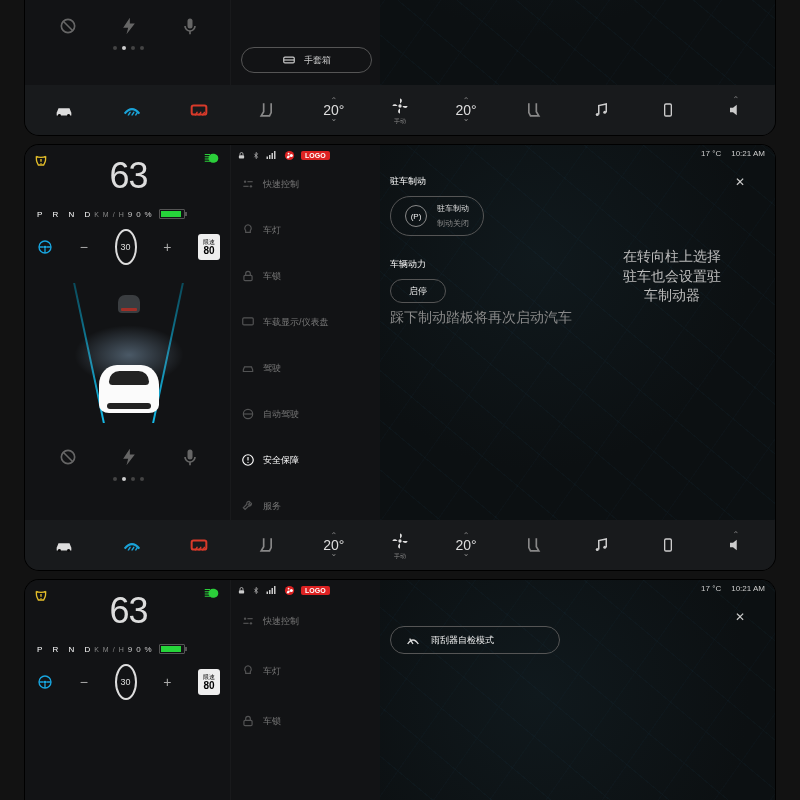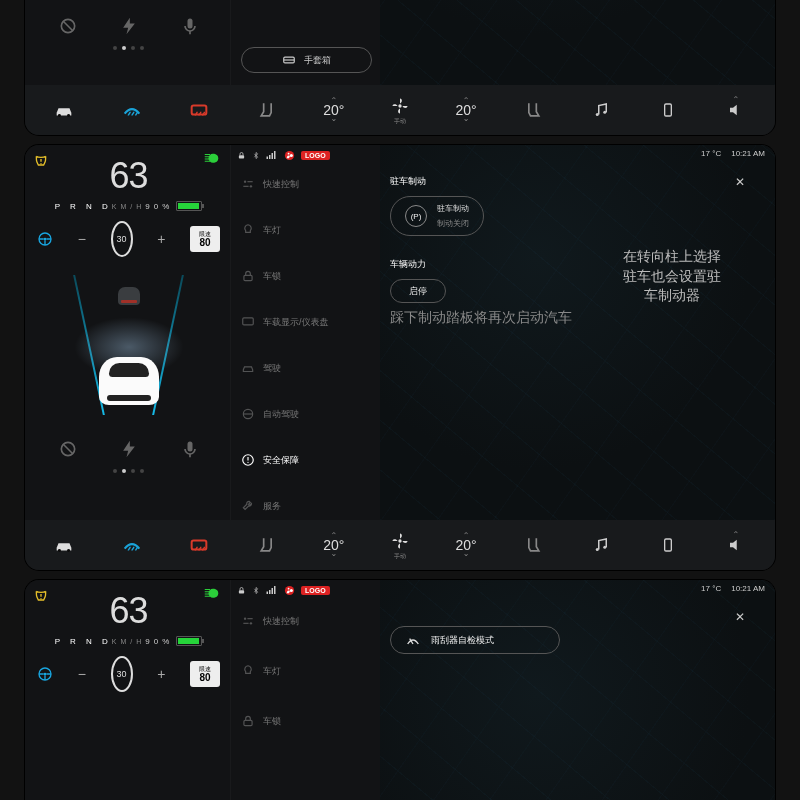"P R N D" .gears { justify-content: center -> flex-start; margin-top: 4px -> 12px }
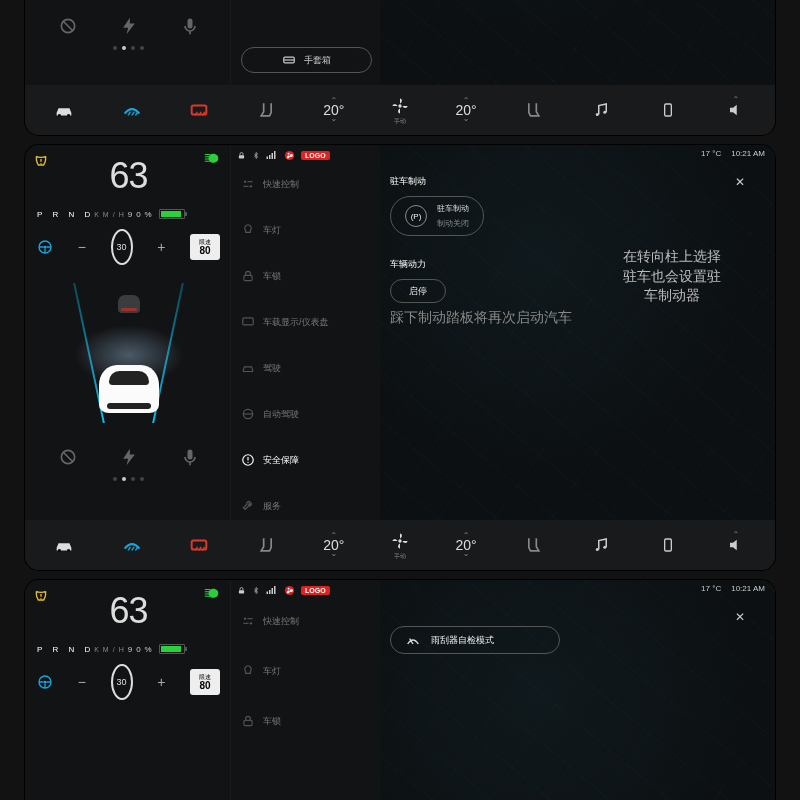"80" .slbox { width: 30px -> 22px }
